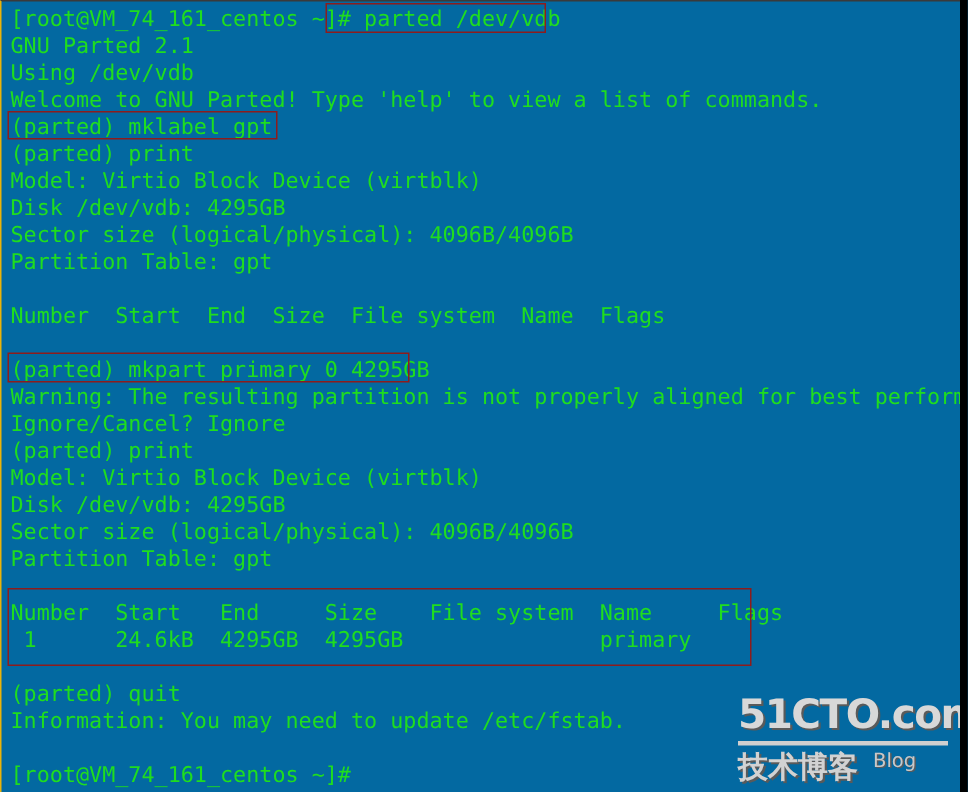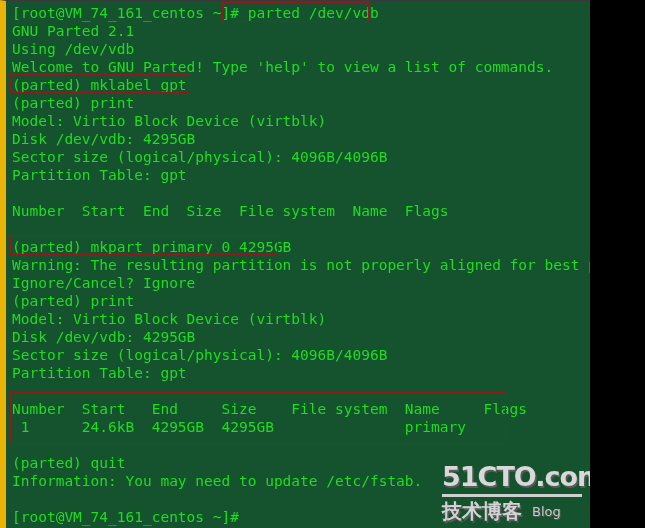"[root@VM_74_161_centos ~]# parted" #terminal { background: #14532d -> #0369a1; border-left: 6px solid #eab308 -> 1px solid #eab308; width: 590px -> 640px }
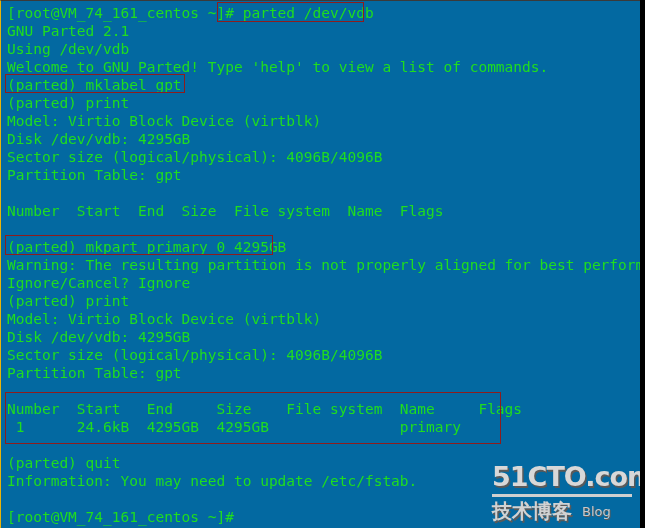"技术博客" #watermark .wm-sub { align-items: center -> flex-start }
